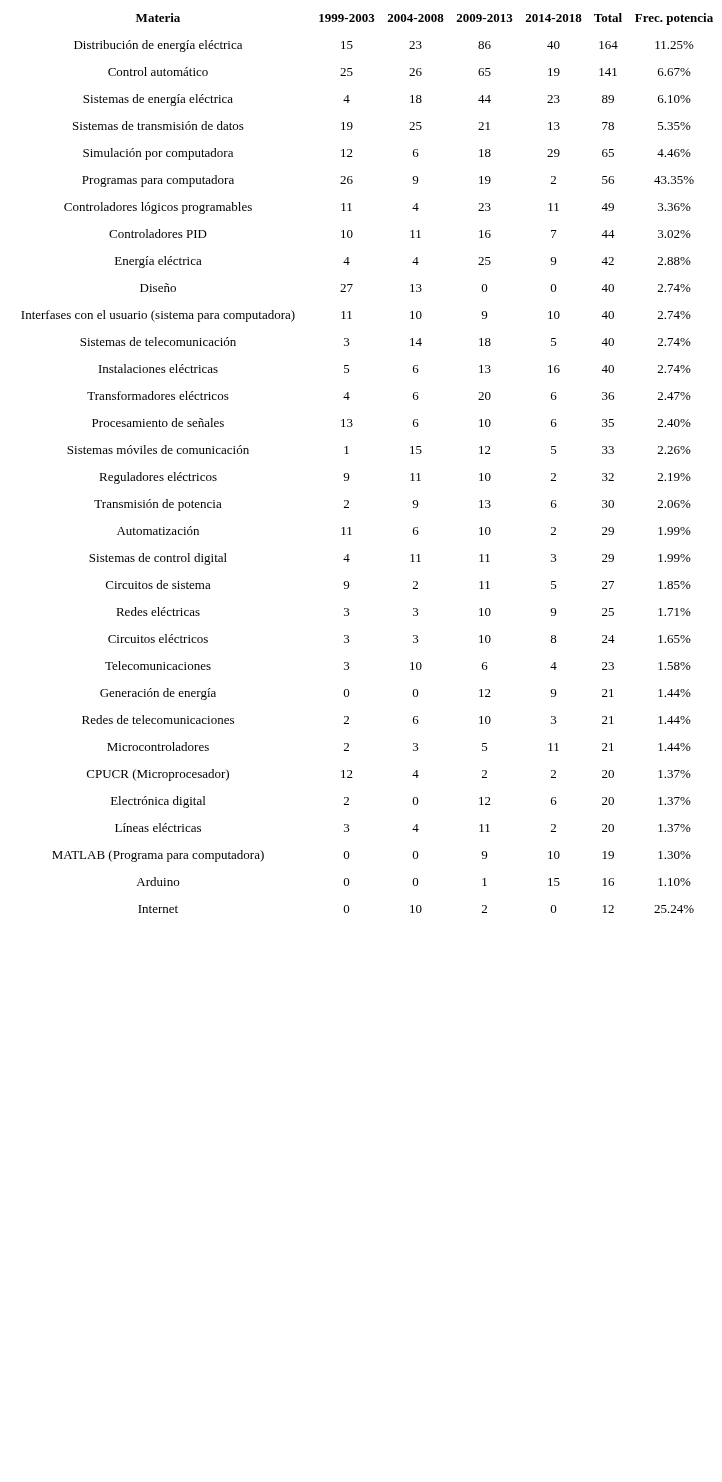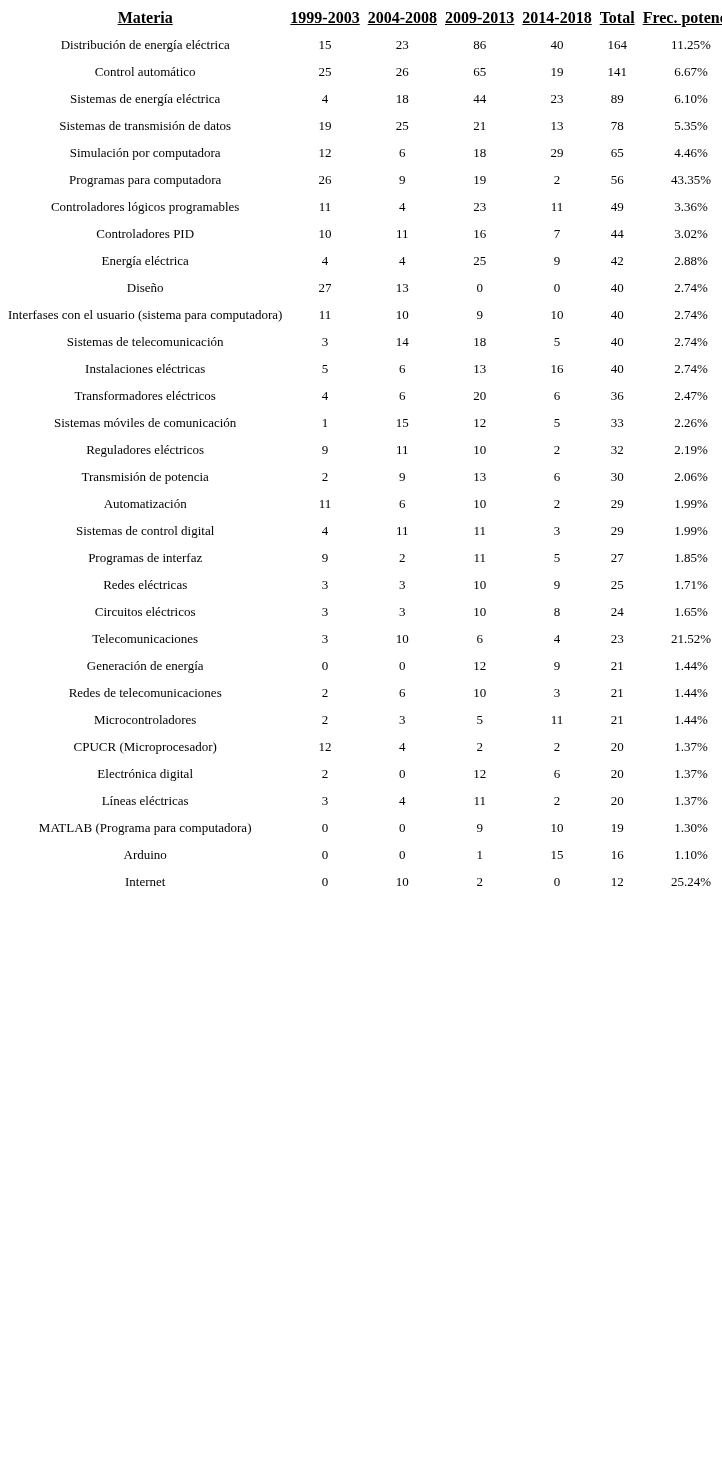"Materia" th { font-size: 16px -> 13px; text-decoration: underline -> none }
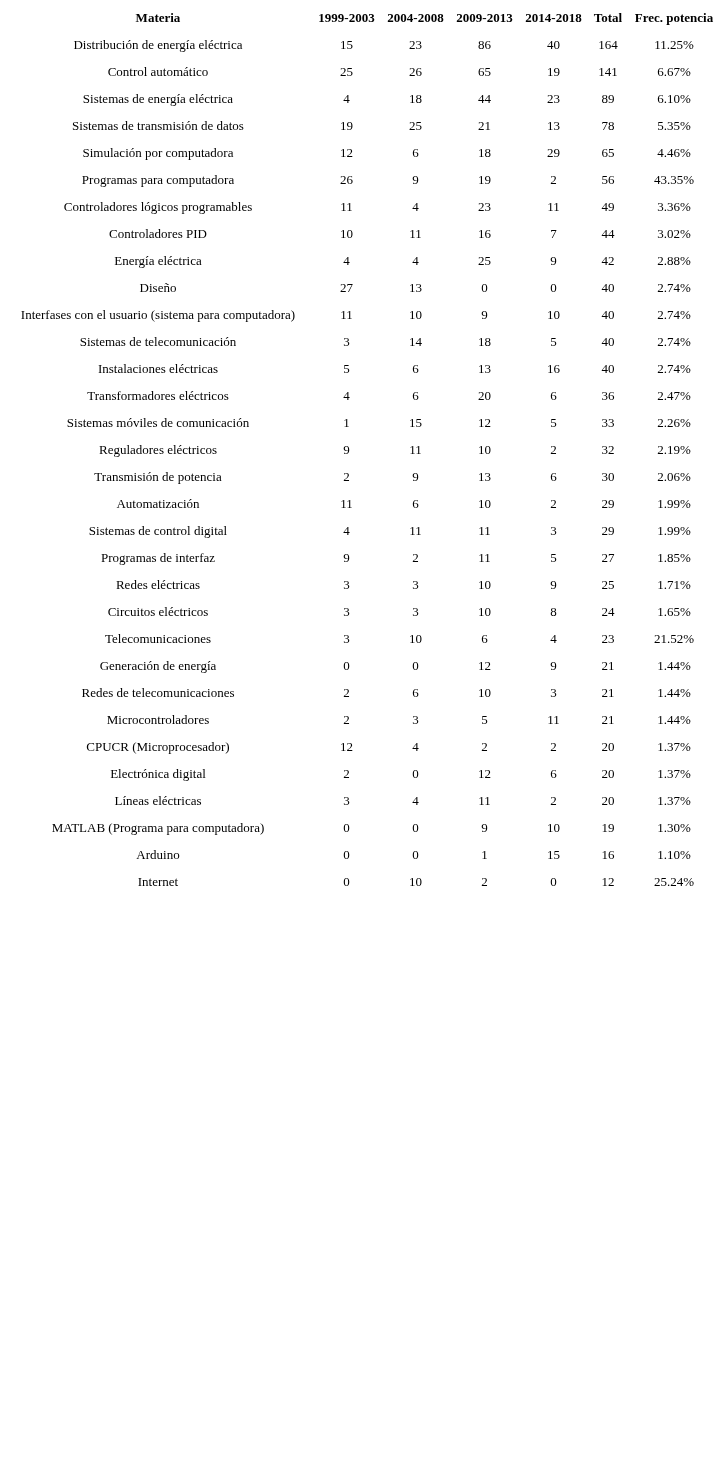"Procesamiento de señales" tr { html: none -> <tr> <td>Procesamiento de señales</td> <td>13</td> <td>6</td> <td>10</td> <td>6</td> <td>35</td> <td>2.40%</td> </tr> }
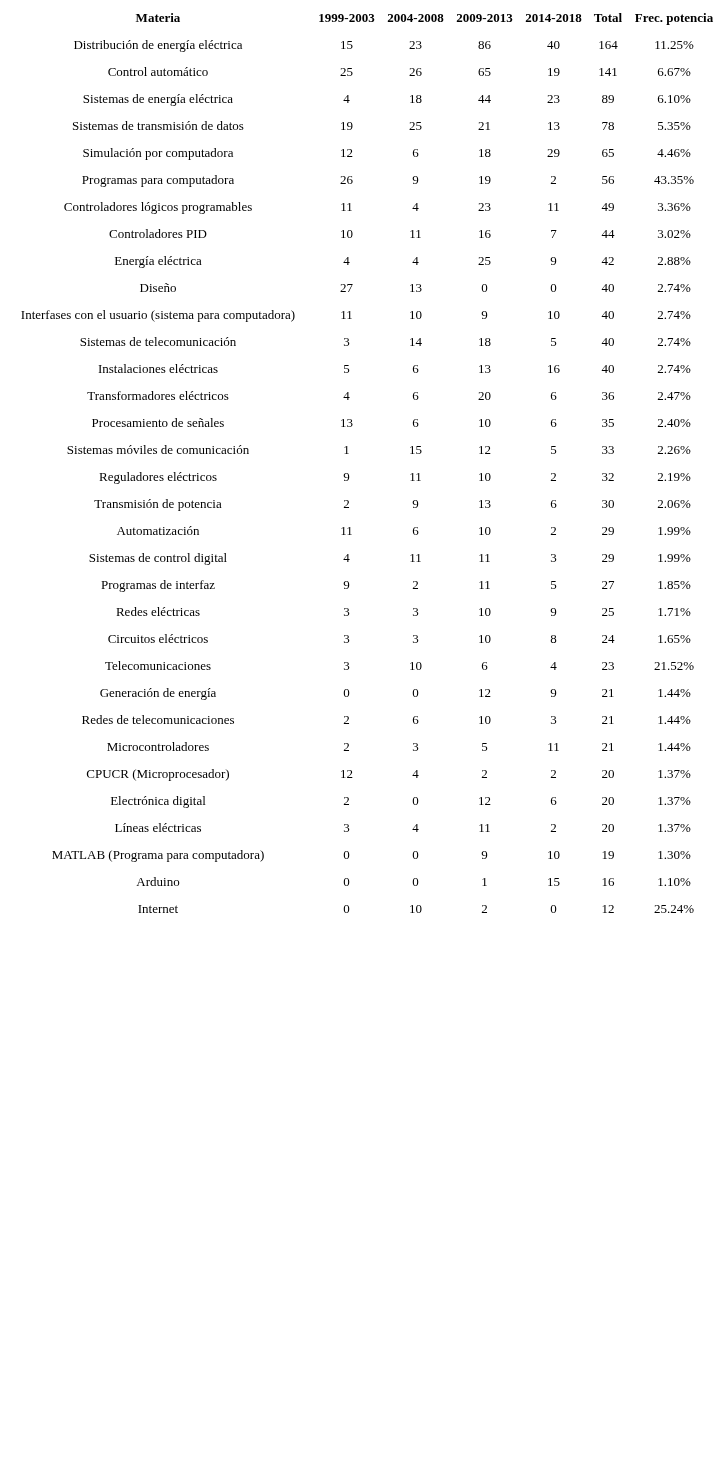"Programas de interfaz" td { text: Programas de interfaz -> Circuitos de sistema }
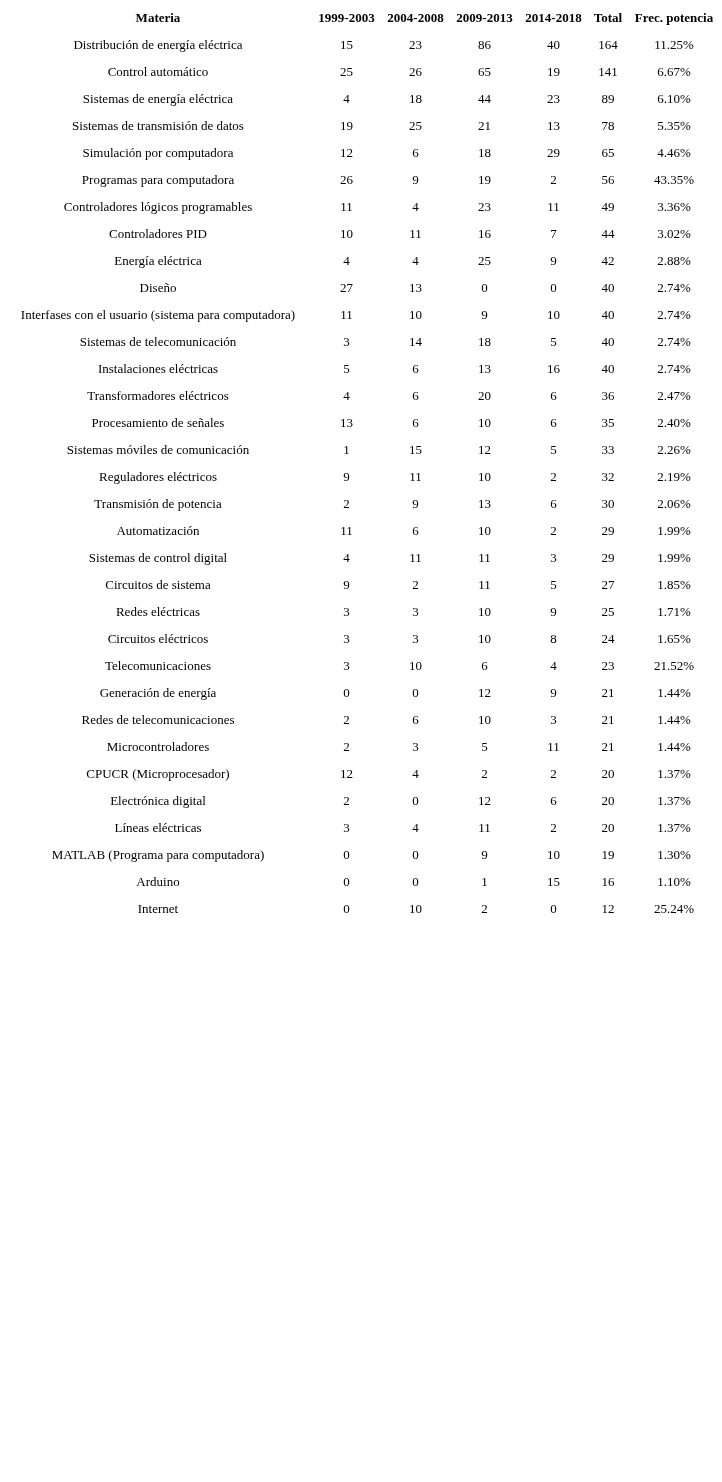"21.52%" td { text: 21.52% -> 1.58% }
